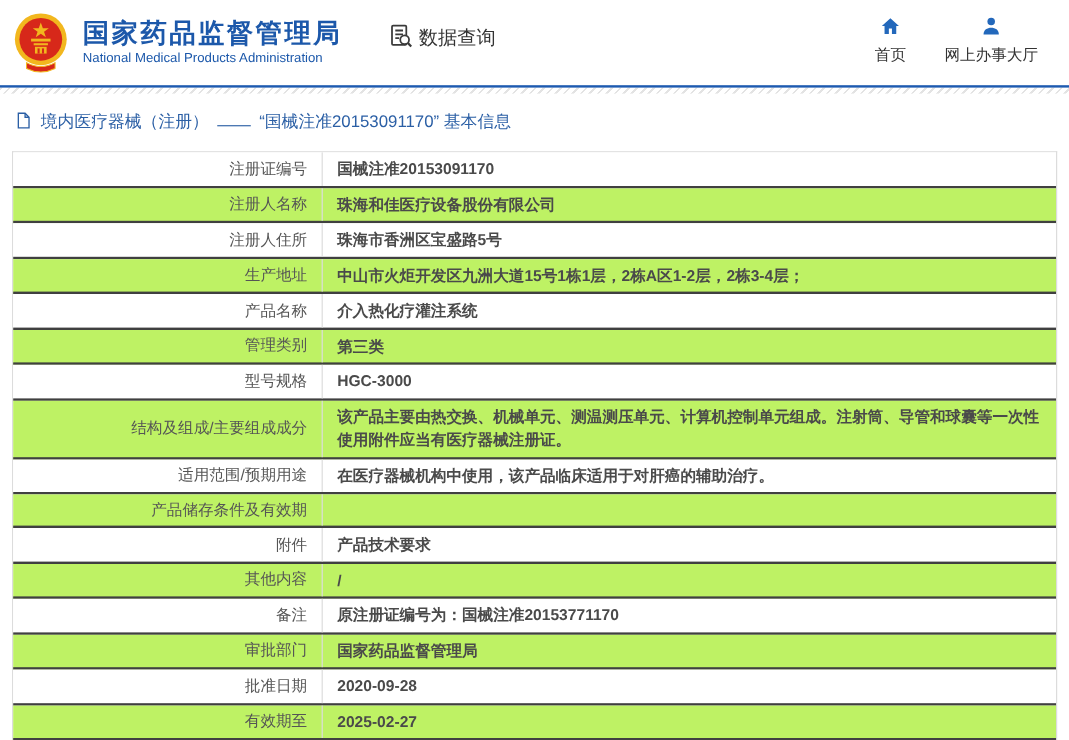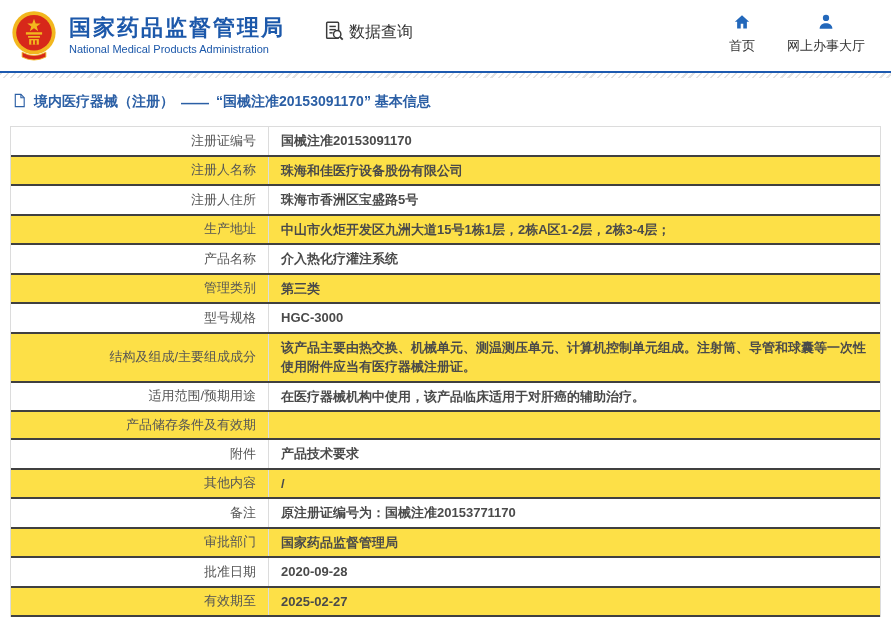"境内医疗器械（注册）" .breadcrumb { font-weight: bold -> none }
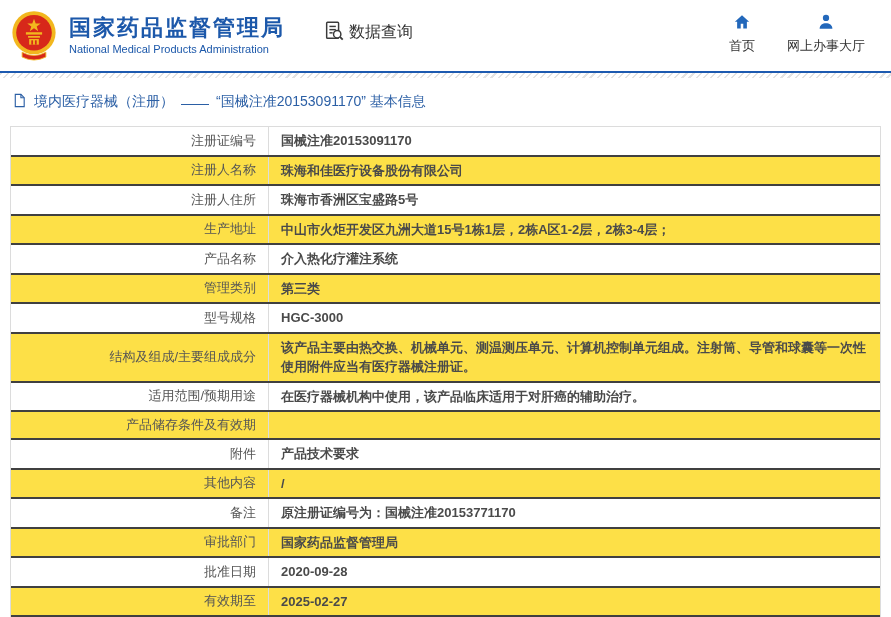"注册人名称" .row.alt { background: #fde047 -> #bef264 }
